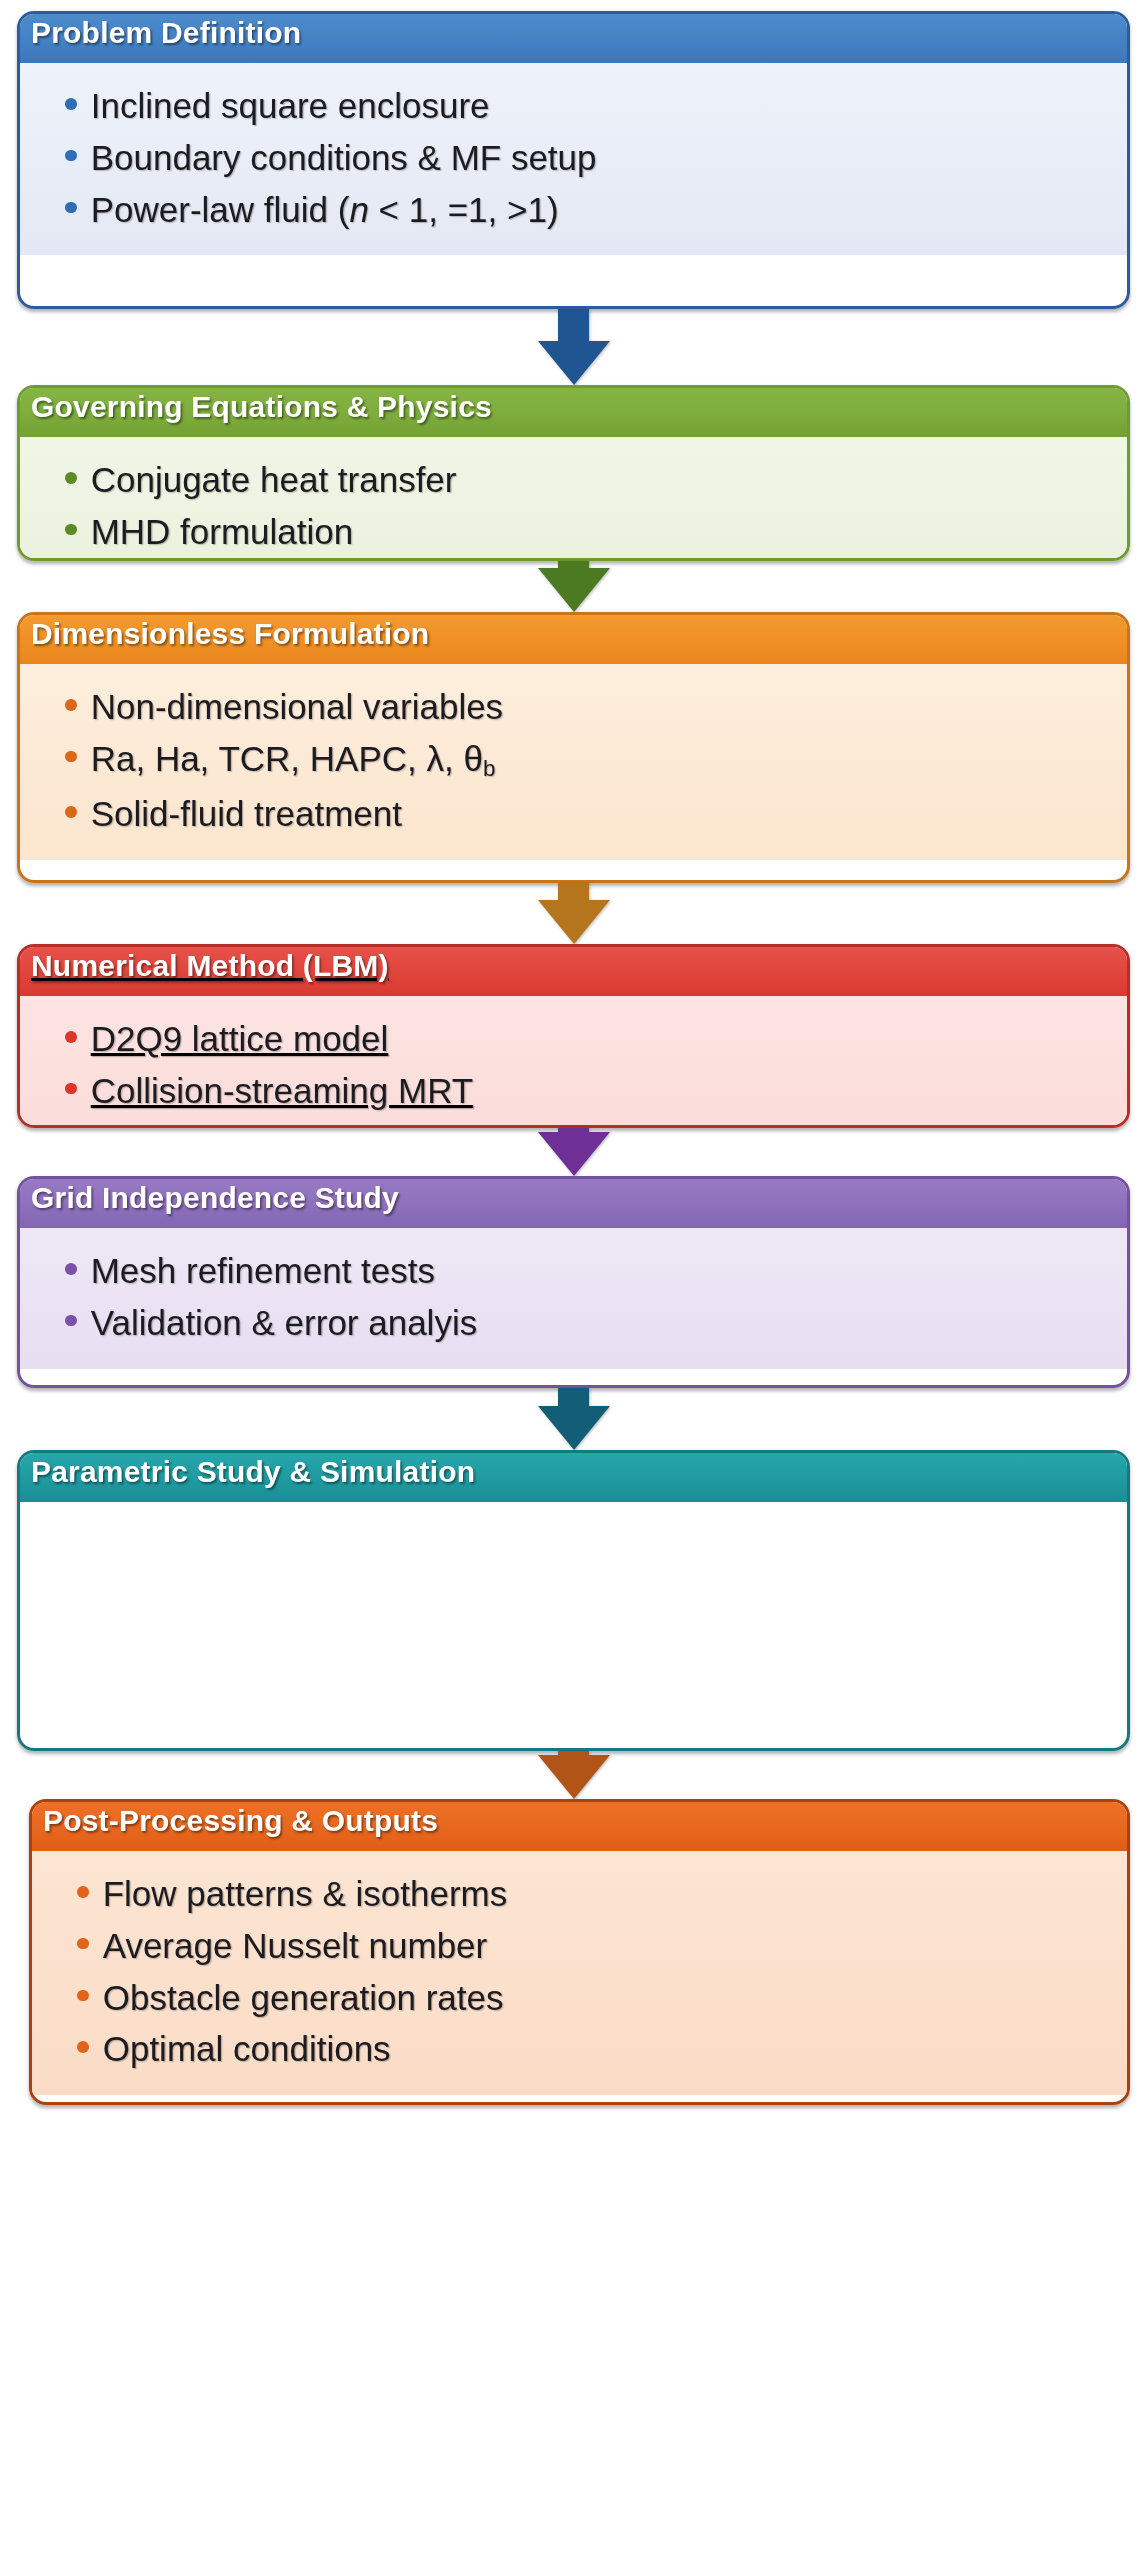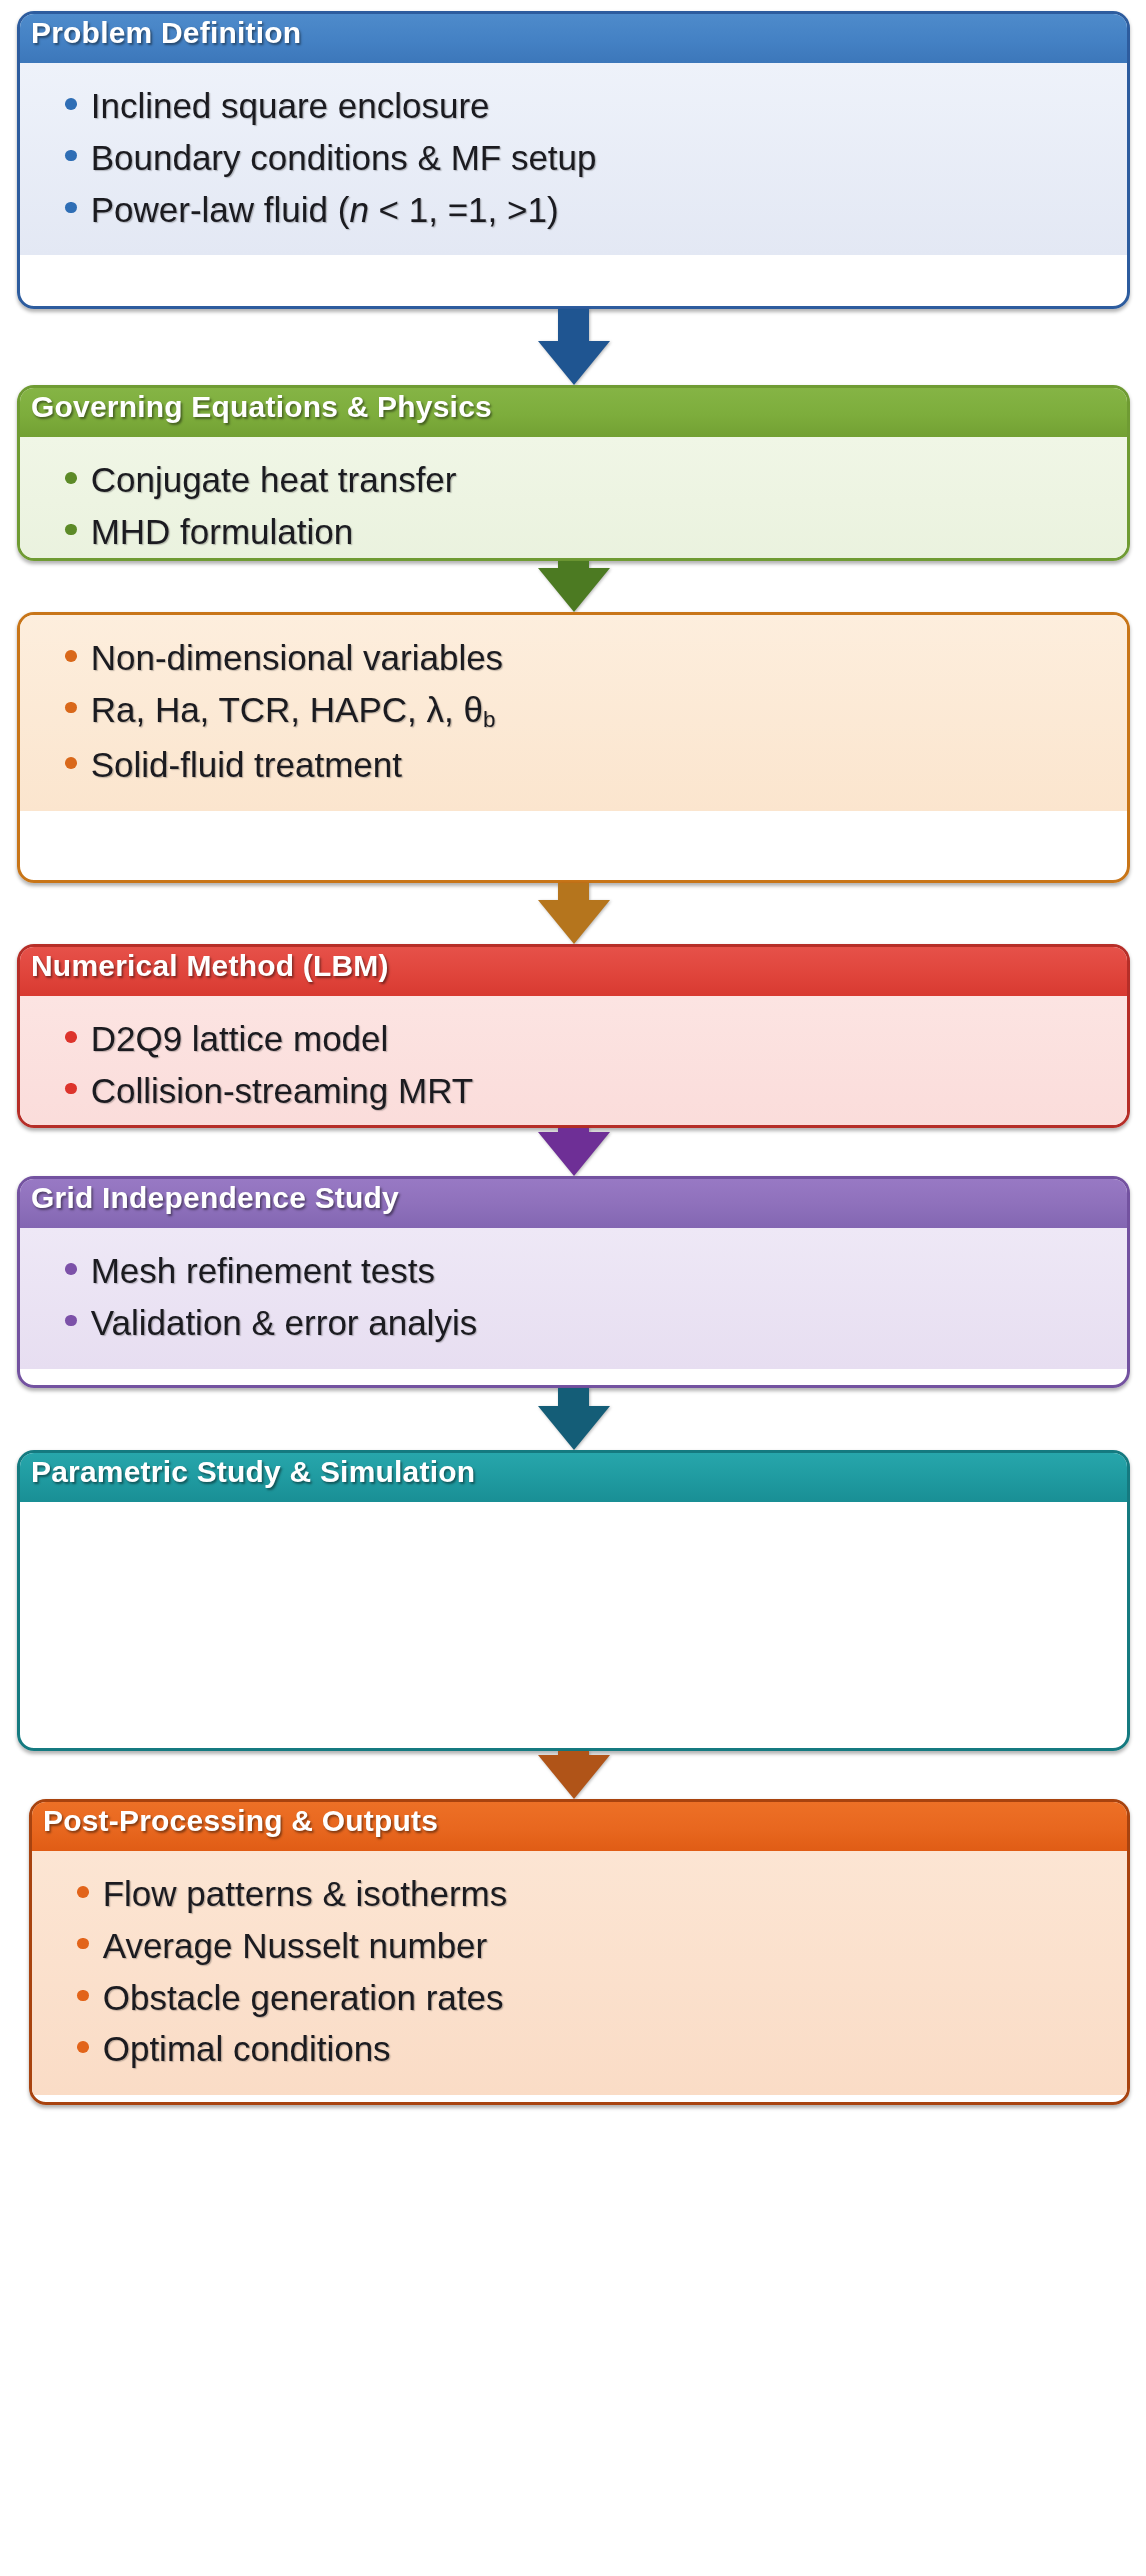"Dimensionless Formulation" div.stage-header { html: none -> <div>Dimensionless Formulation</div> }
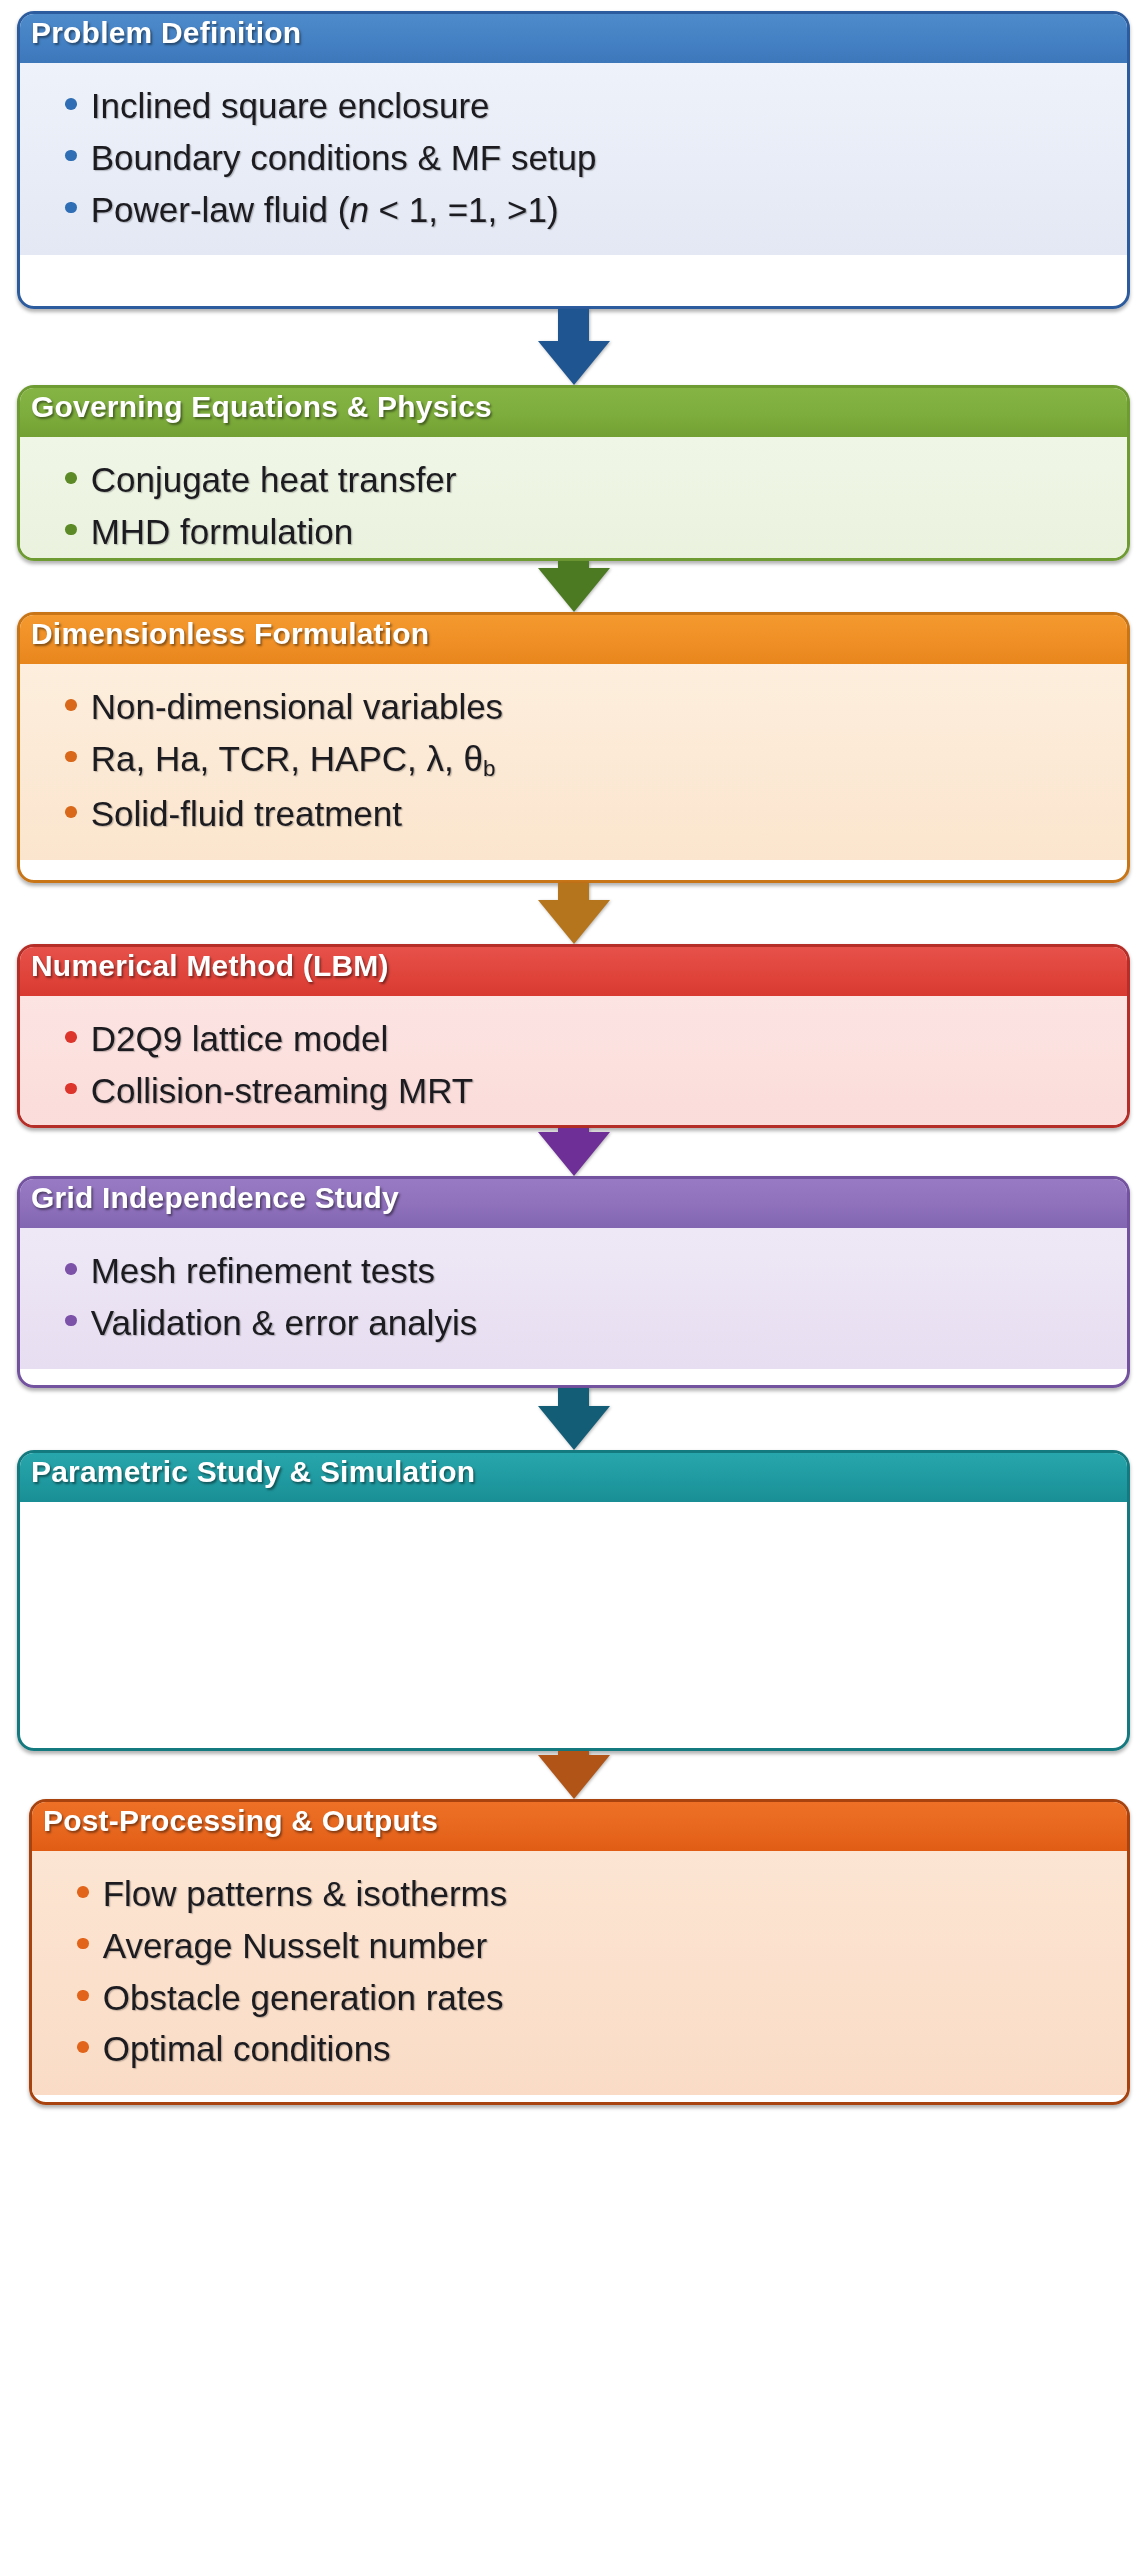"Numerical Method (LBM)" div.stage { text-decoration: none -> underline }
